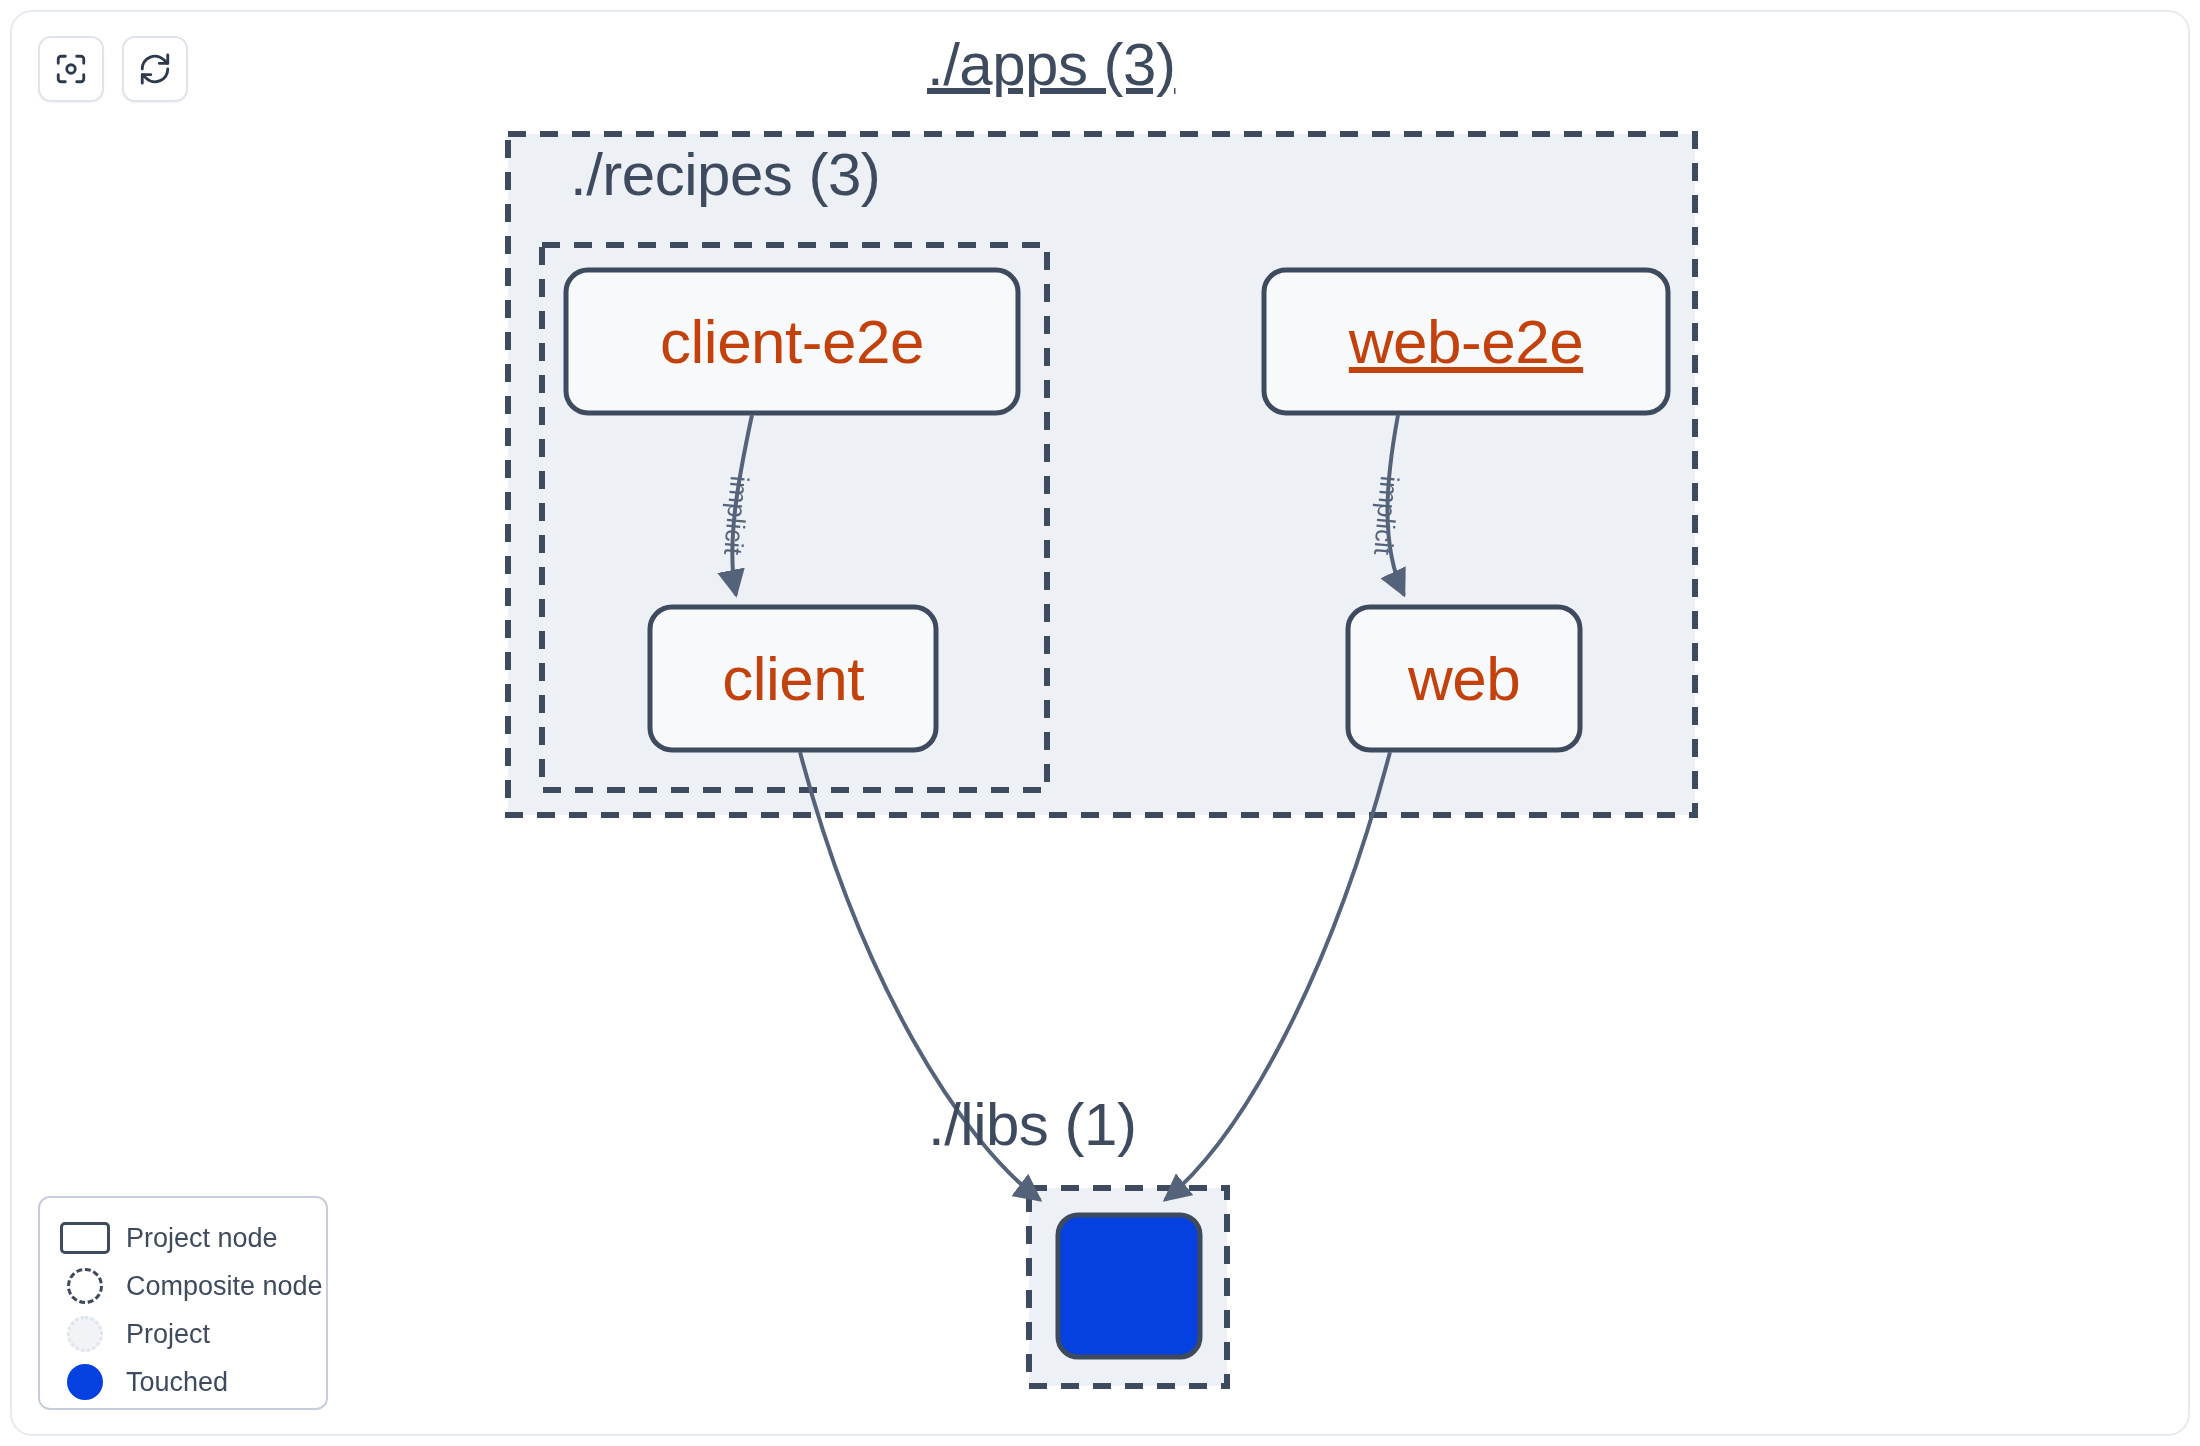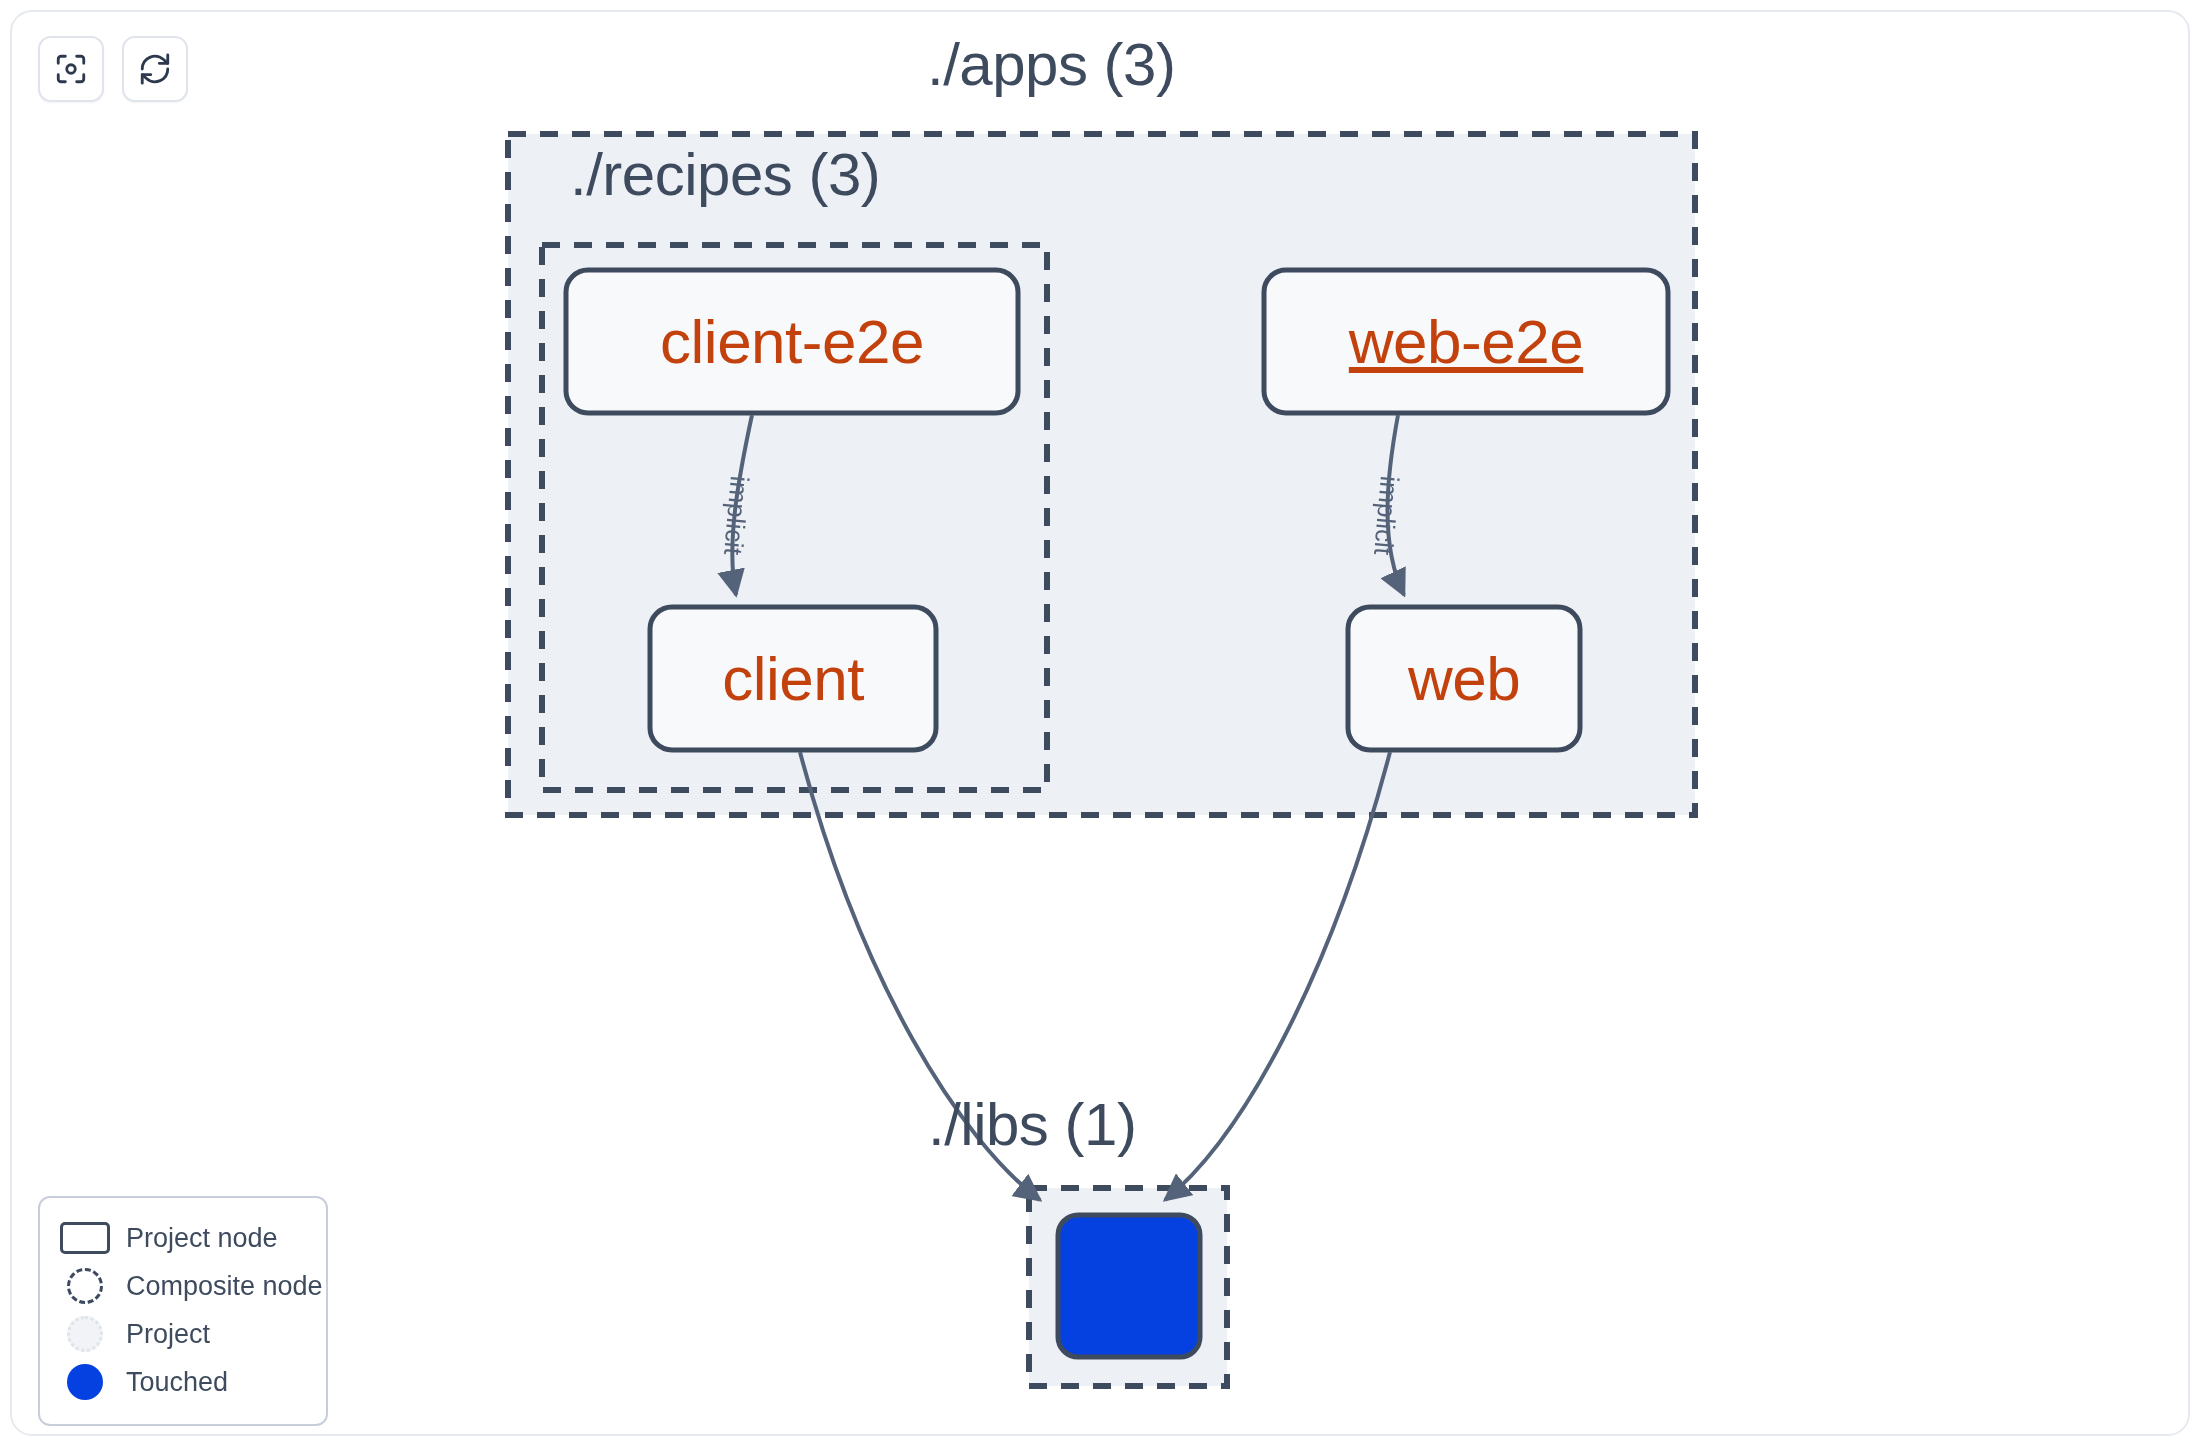"./apps (3)" div.container-label { text-decoration: none -> underline }
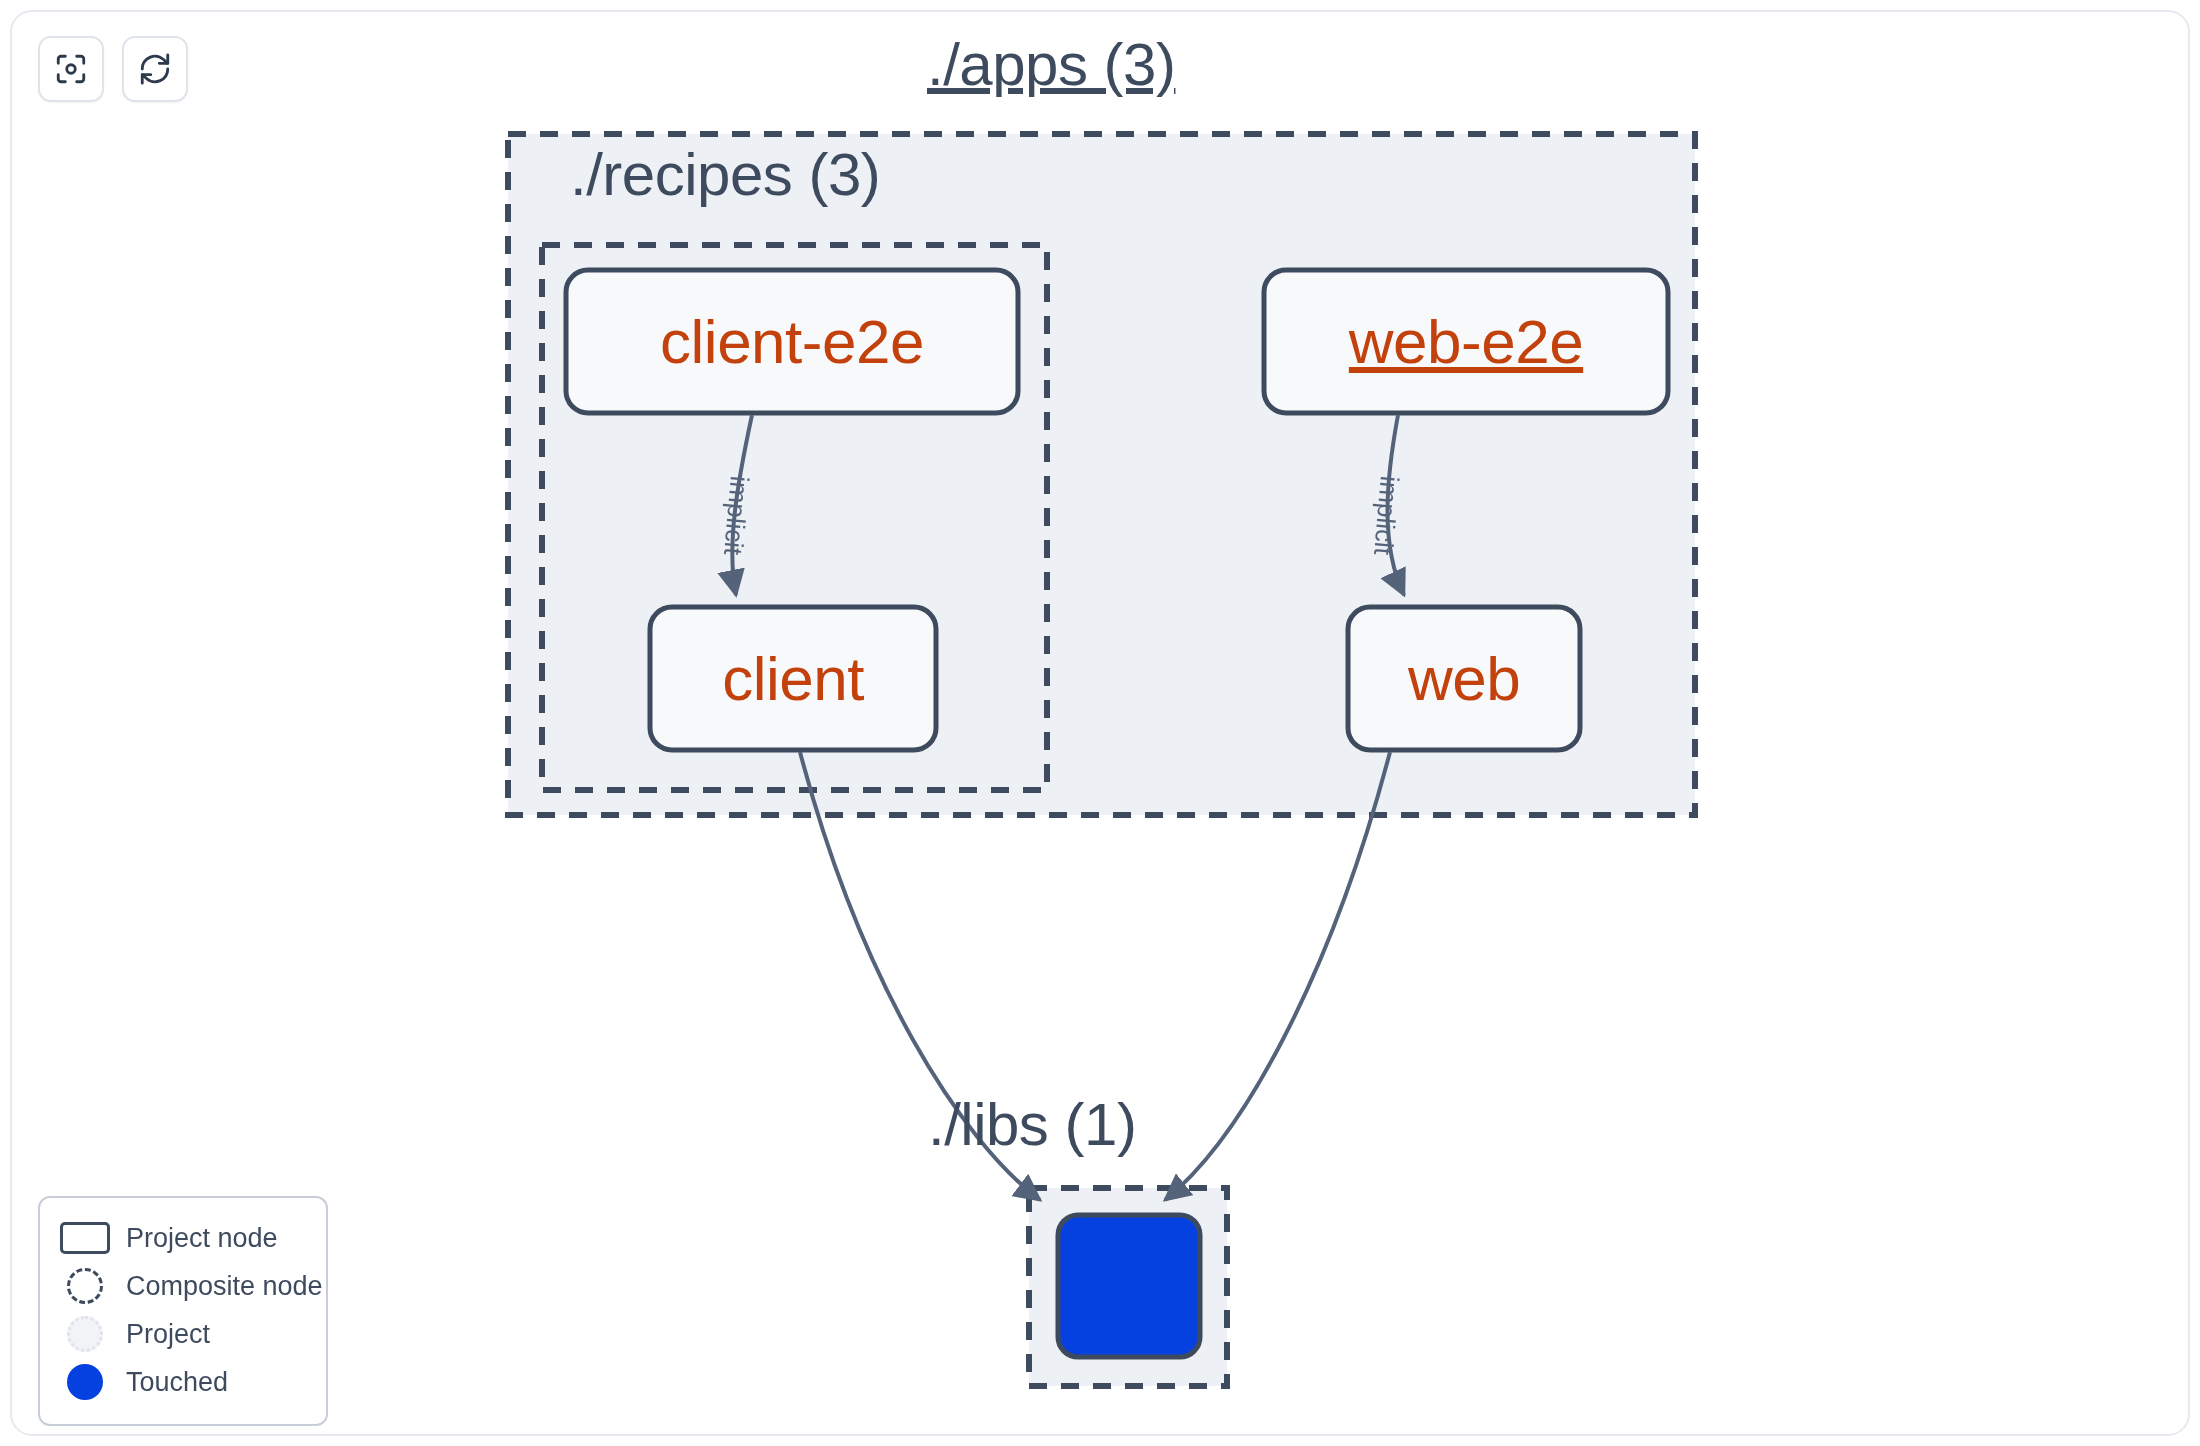"Project node" #legend { padding: 16px 18px 18px 18px -> 16px 18px 2px 18px }
